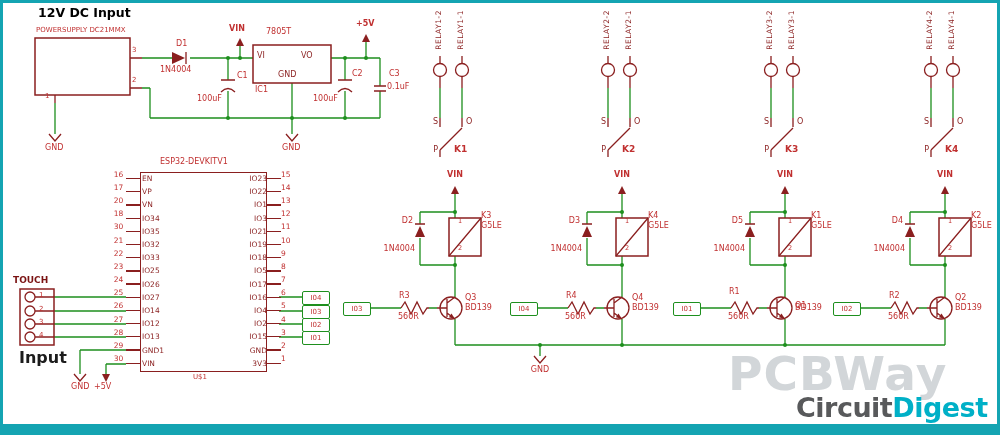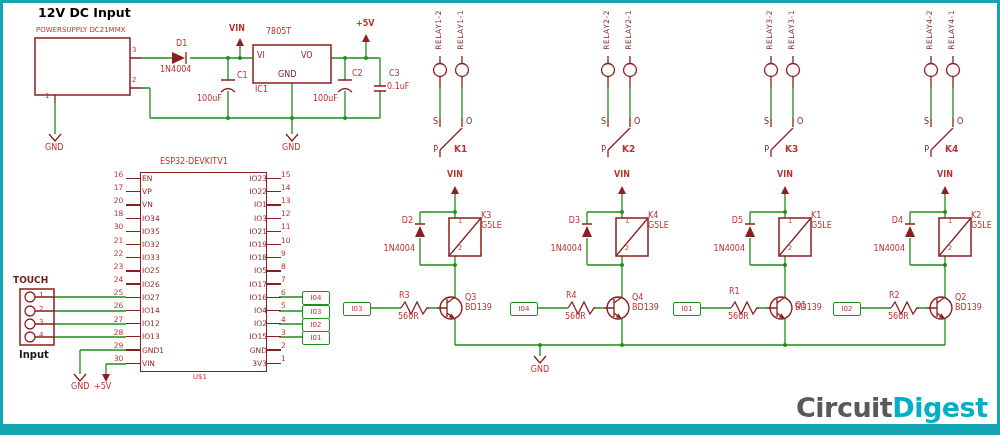"Input" .f10 { font-size: 10px -> 16px }
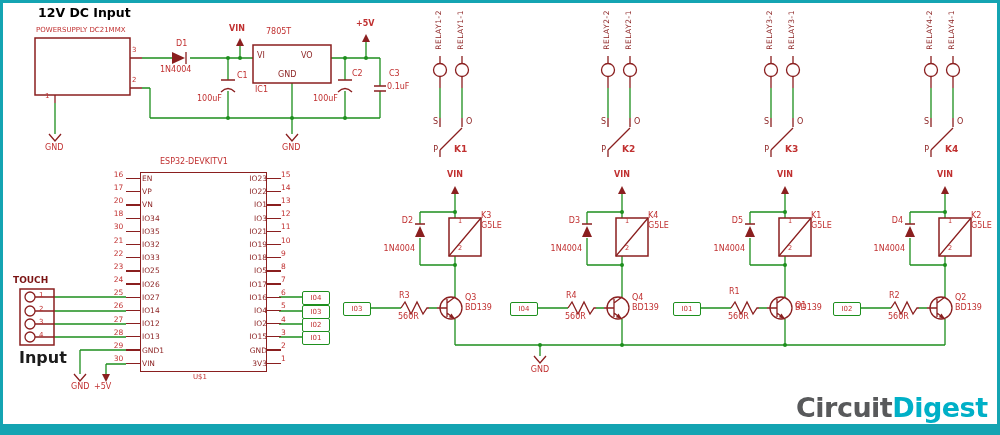"PCBWay" div.watermark { html: none -> <div>PCBWay</div> }
